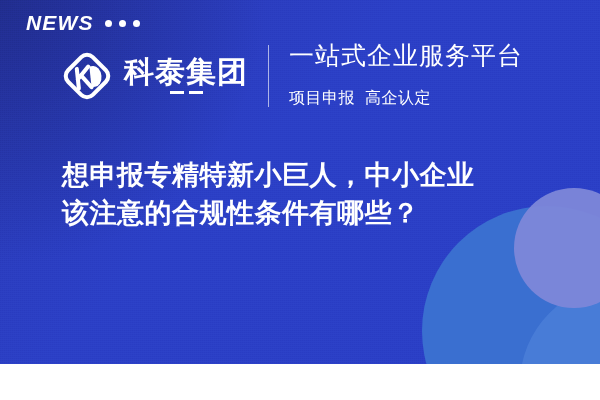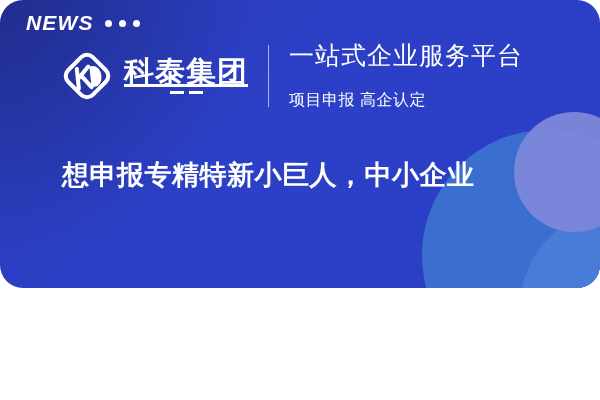"NEWS" .banner { border-radius: 23px -> none; height: 288px -> 364px }
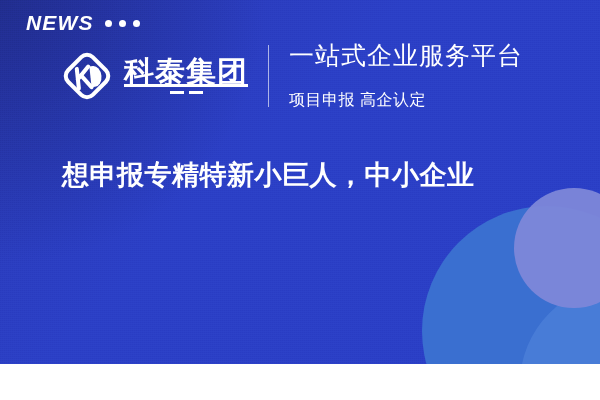"科泰集团" .wordmark-cn { text-decoration: underline -> none }
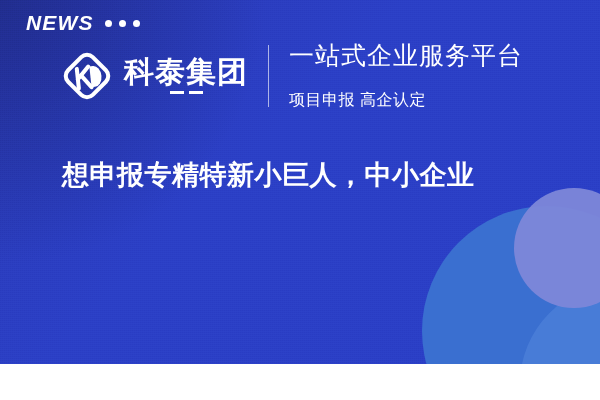"项目申报 高企认定" .tagline-sub { font-family: Liberation Sans, sans-serif -> Liberation Mono, monospace }
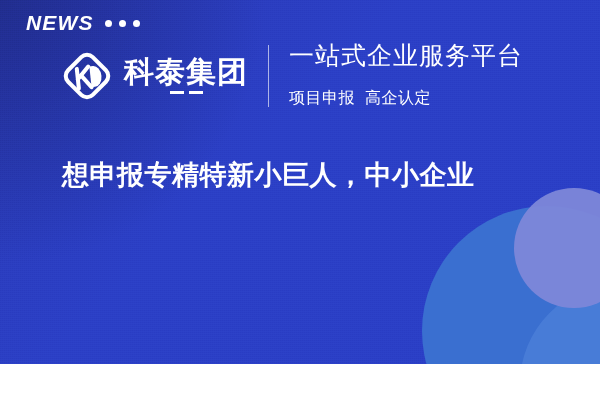"该注意的合规性条件有哪些？" div.headline-line { html: none -> <div>该注意的合规性条件有哪些？</div> }
